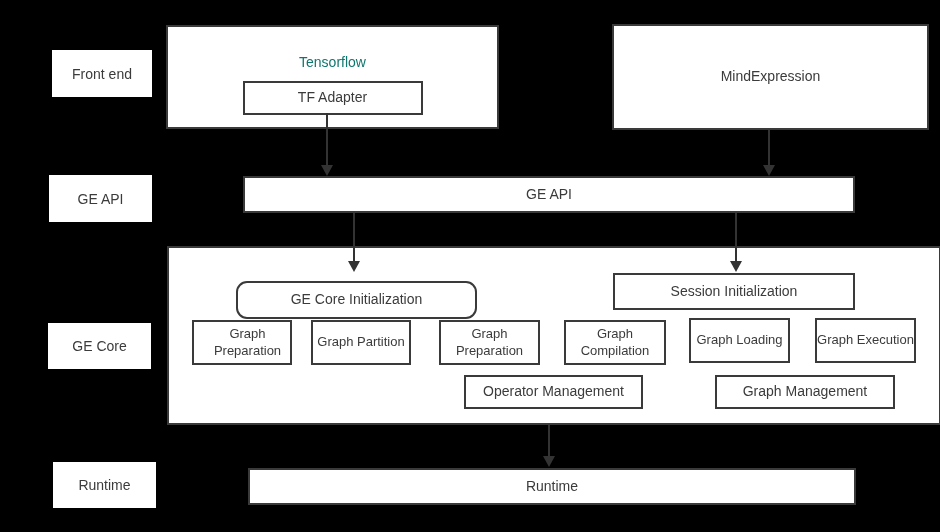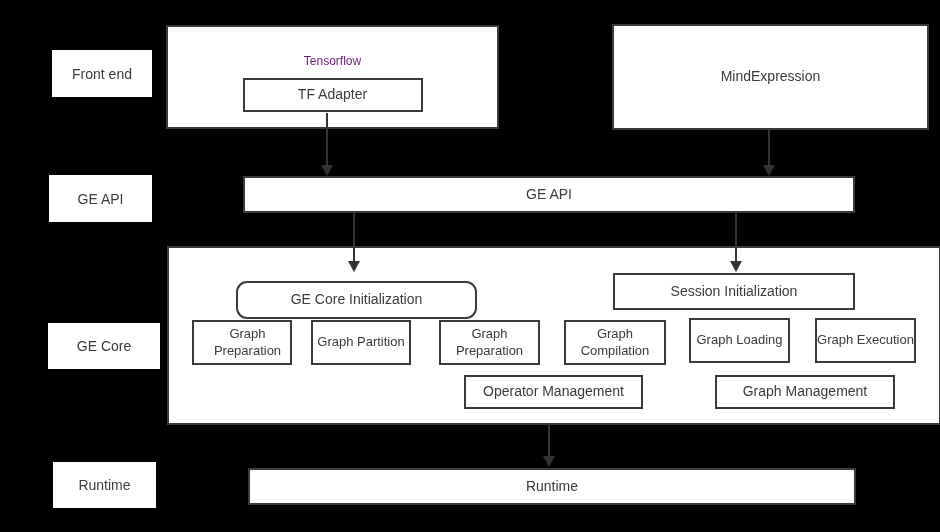"Tensorflow" .tensorflow-title { color: #701a75 -> #0f766e; font-size: 12px -> 14px }
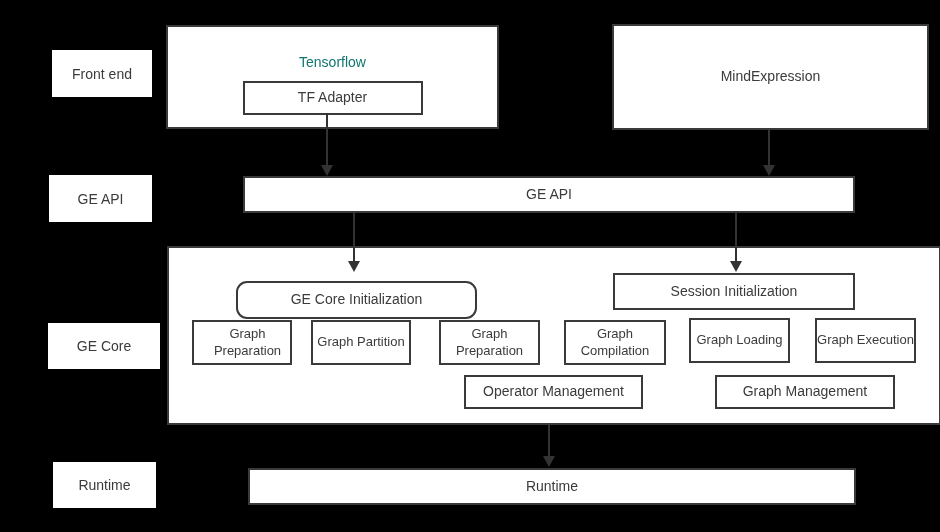"GE Core" div.row-label { width: 112px -> 103px }
